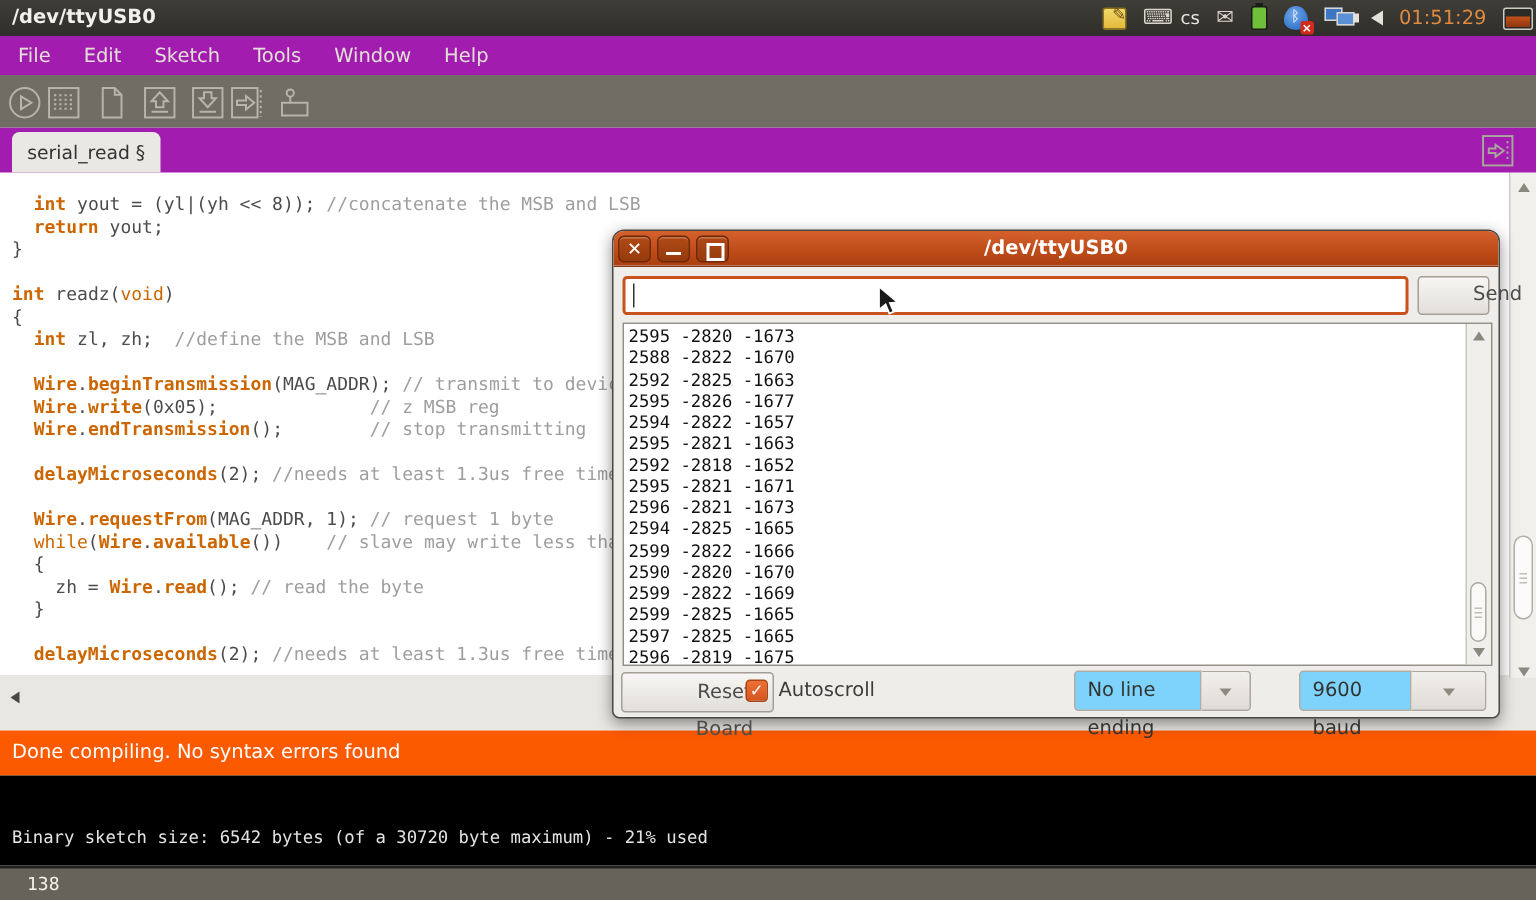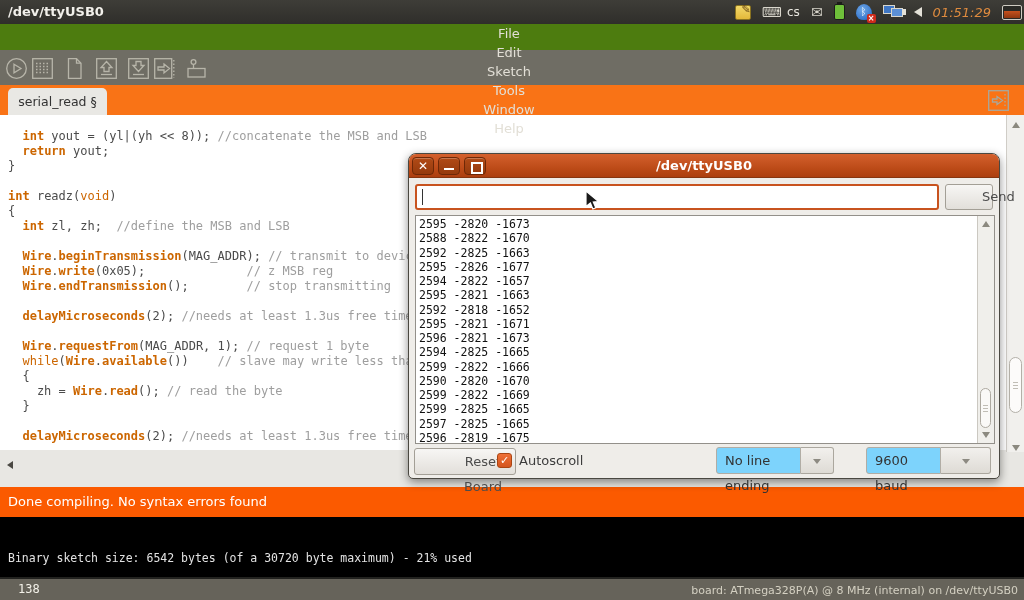"01:51:29" #tray-clock { font-style: italic -> none }
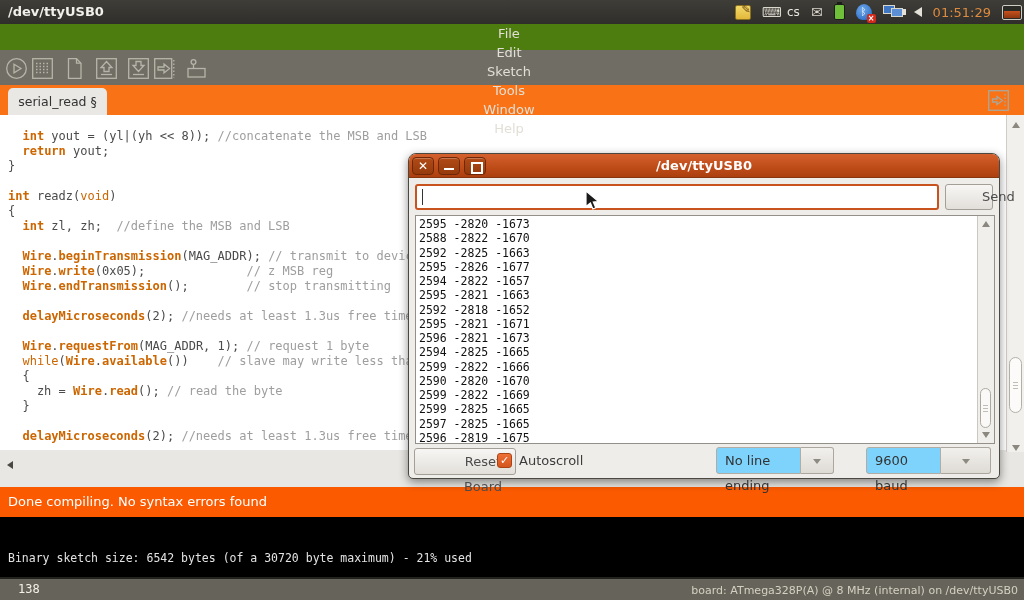"File" #menubar { background: #4d7c0f -> #a21caf; flex-direction: column -> none }
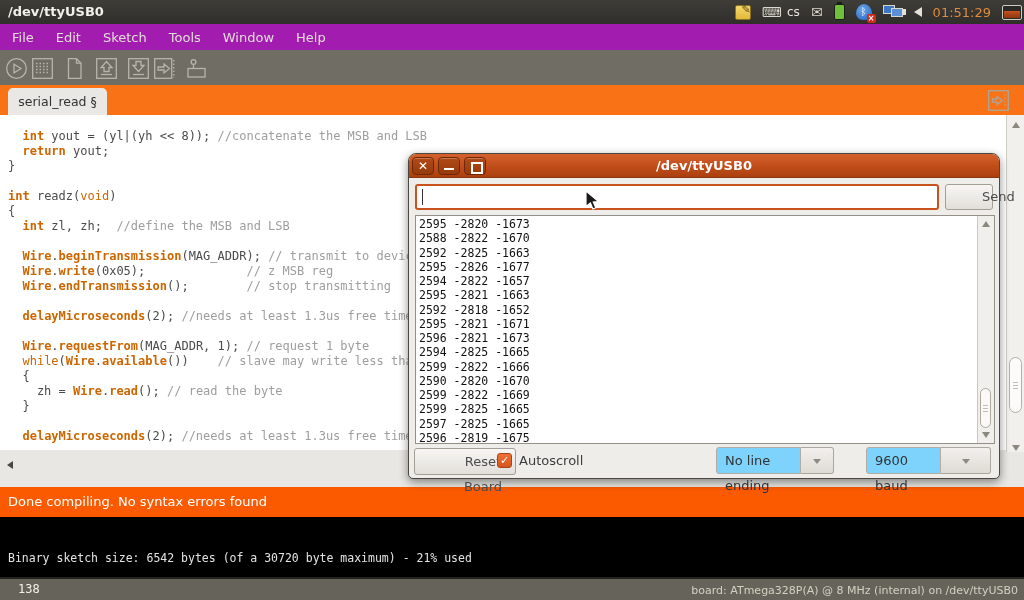"serial_read §" #tabbar { background: #f97316 -> #a21caf }
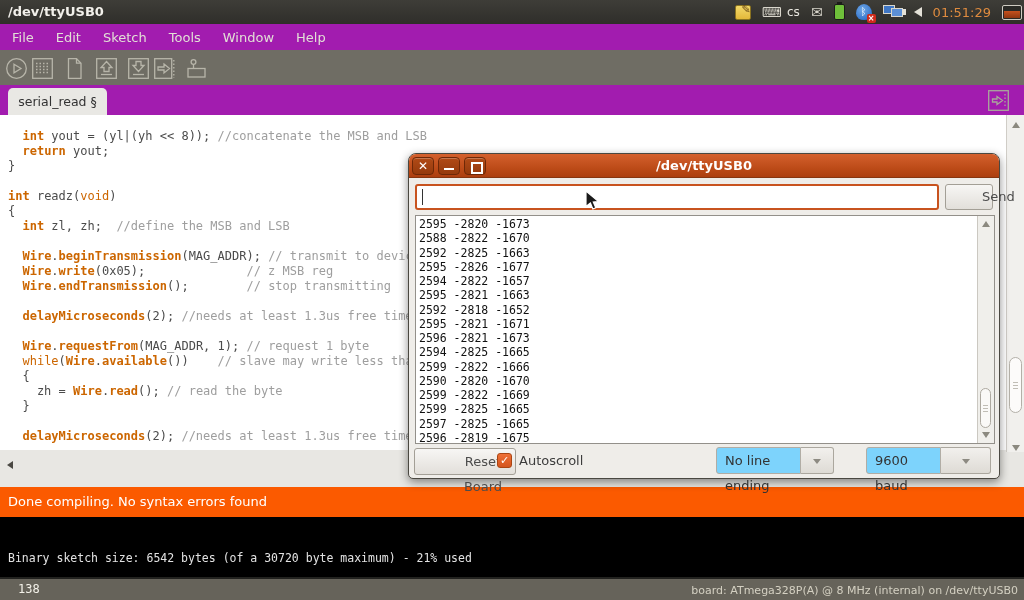"board: ATmega328P(A) @ 8 MHz" span { html: <span>board: ATmega328P(A) @ 8 MHz (internal) on /dev/ttyUSB0</span> -> none }
